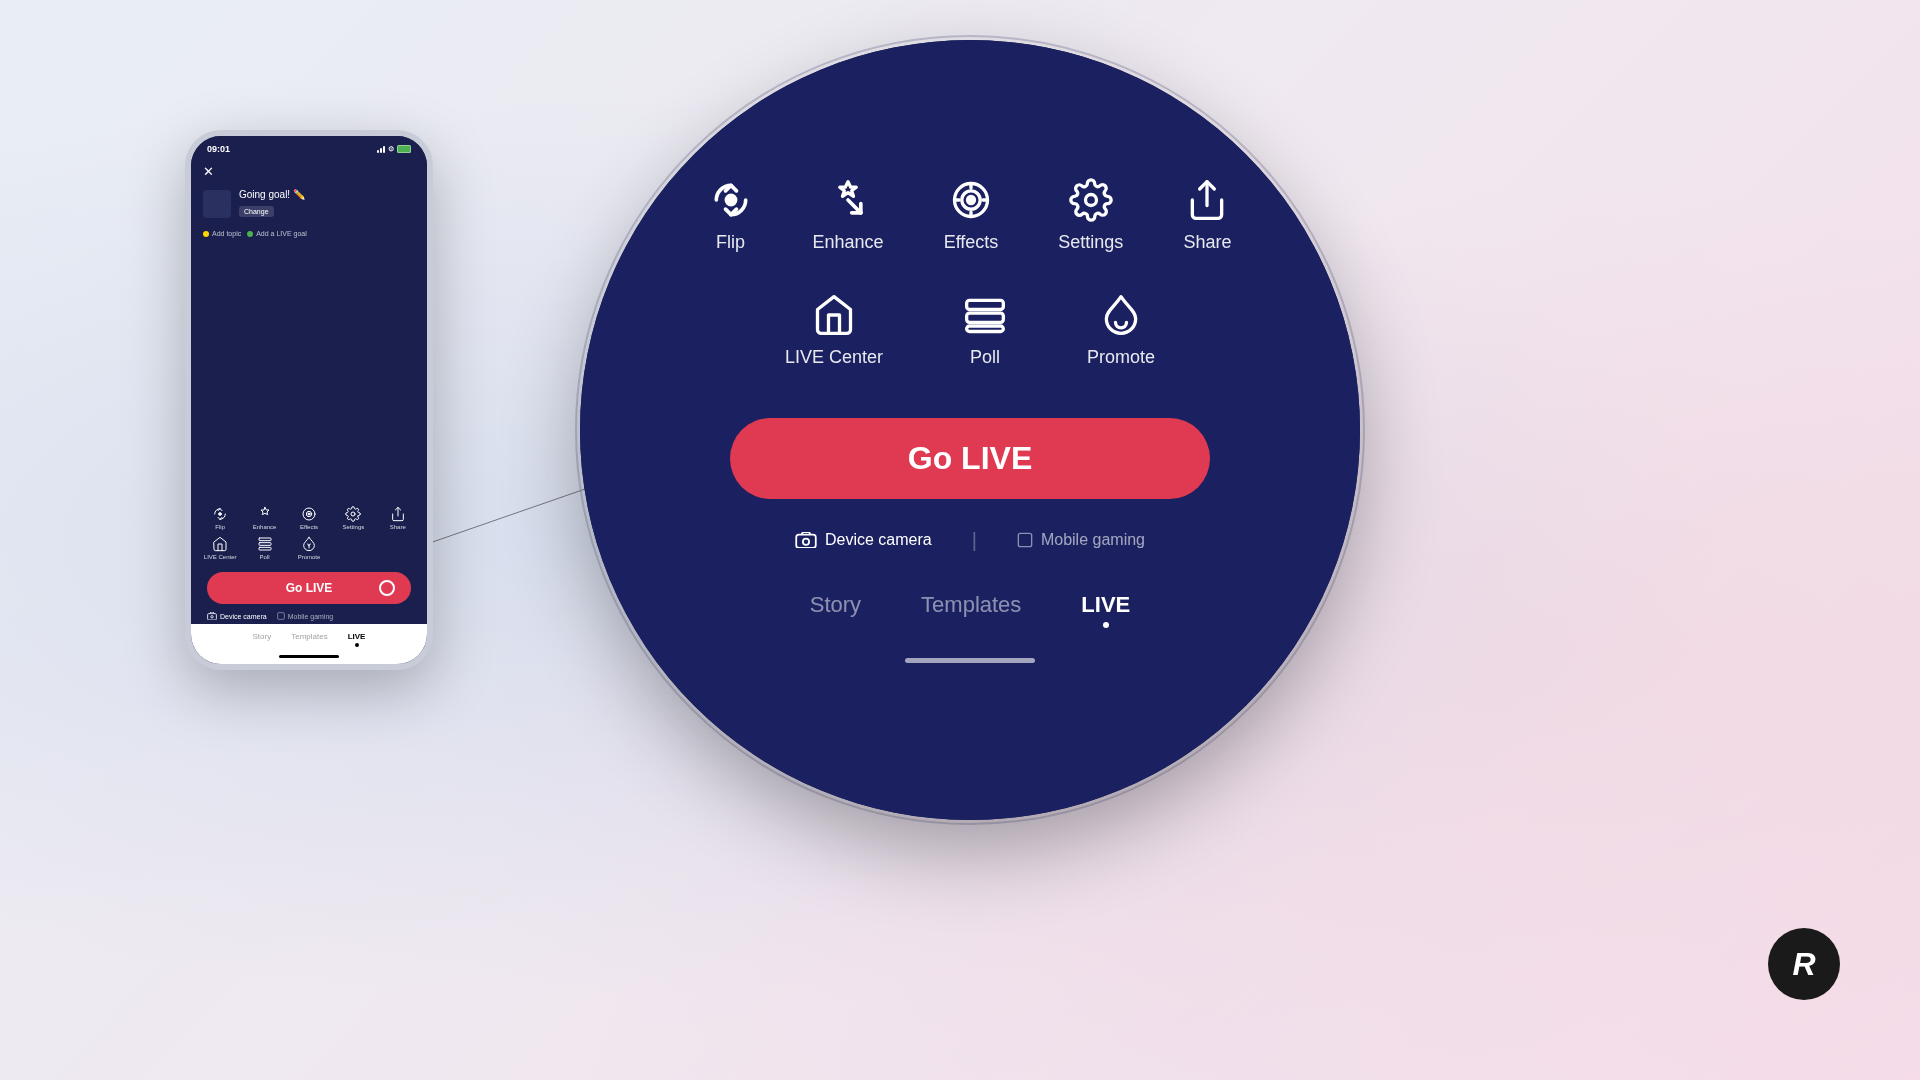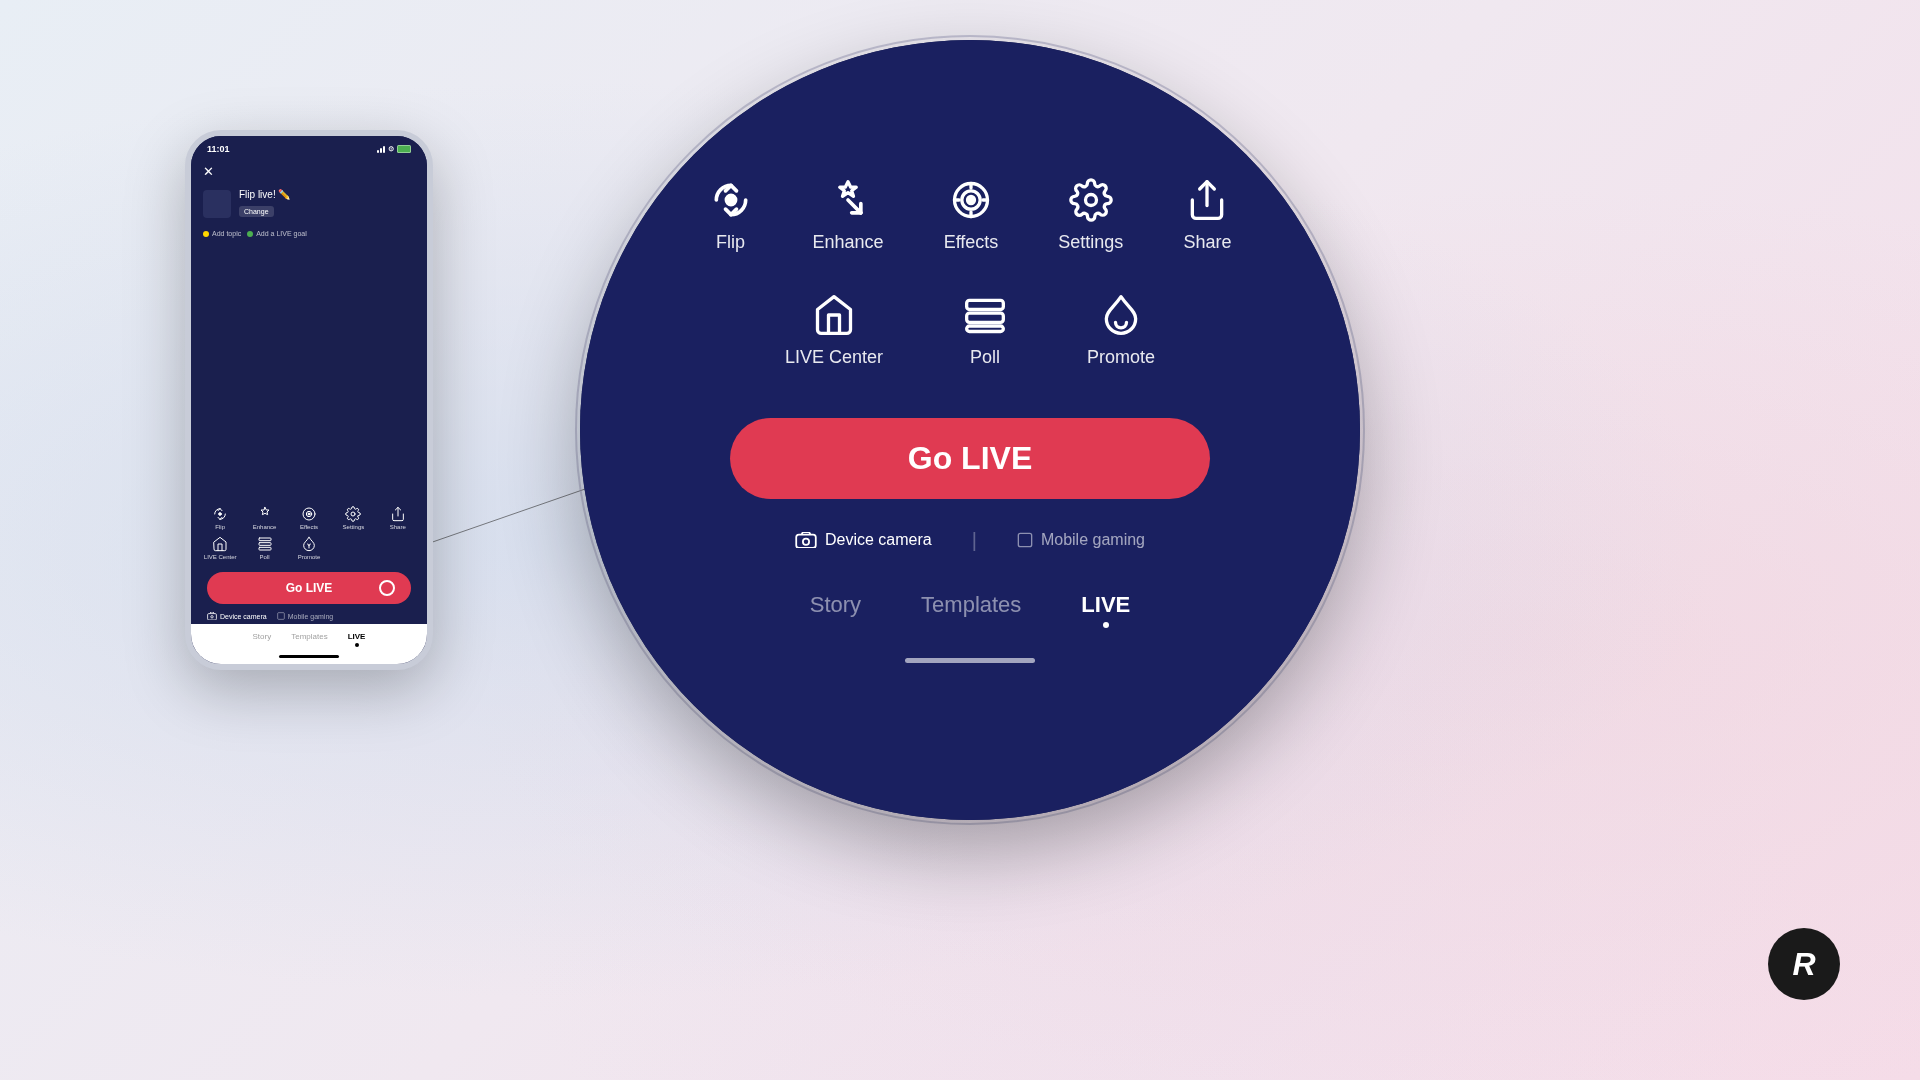"11:01" span { text: 11:01 -> 09:01 }
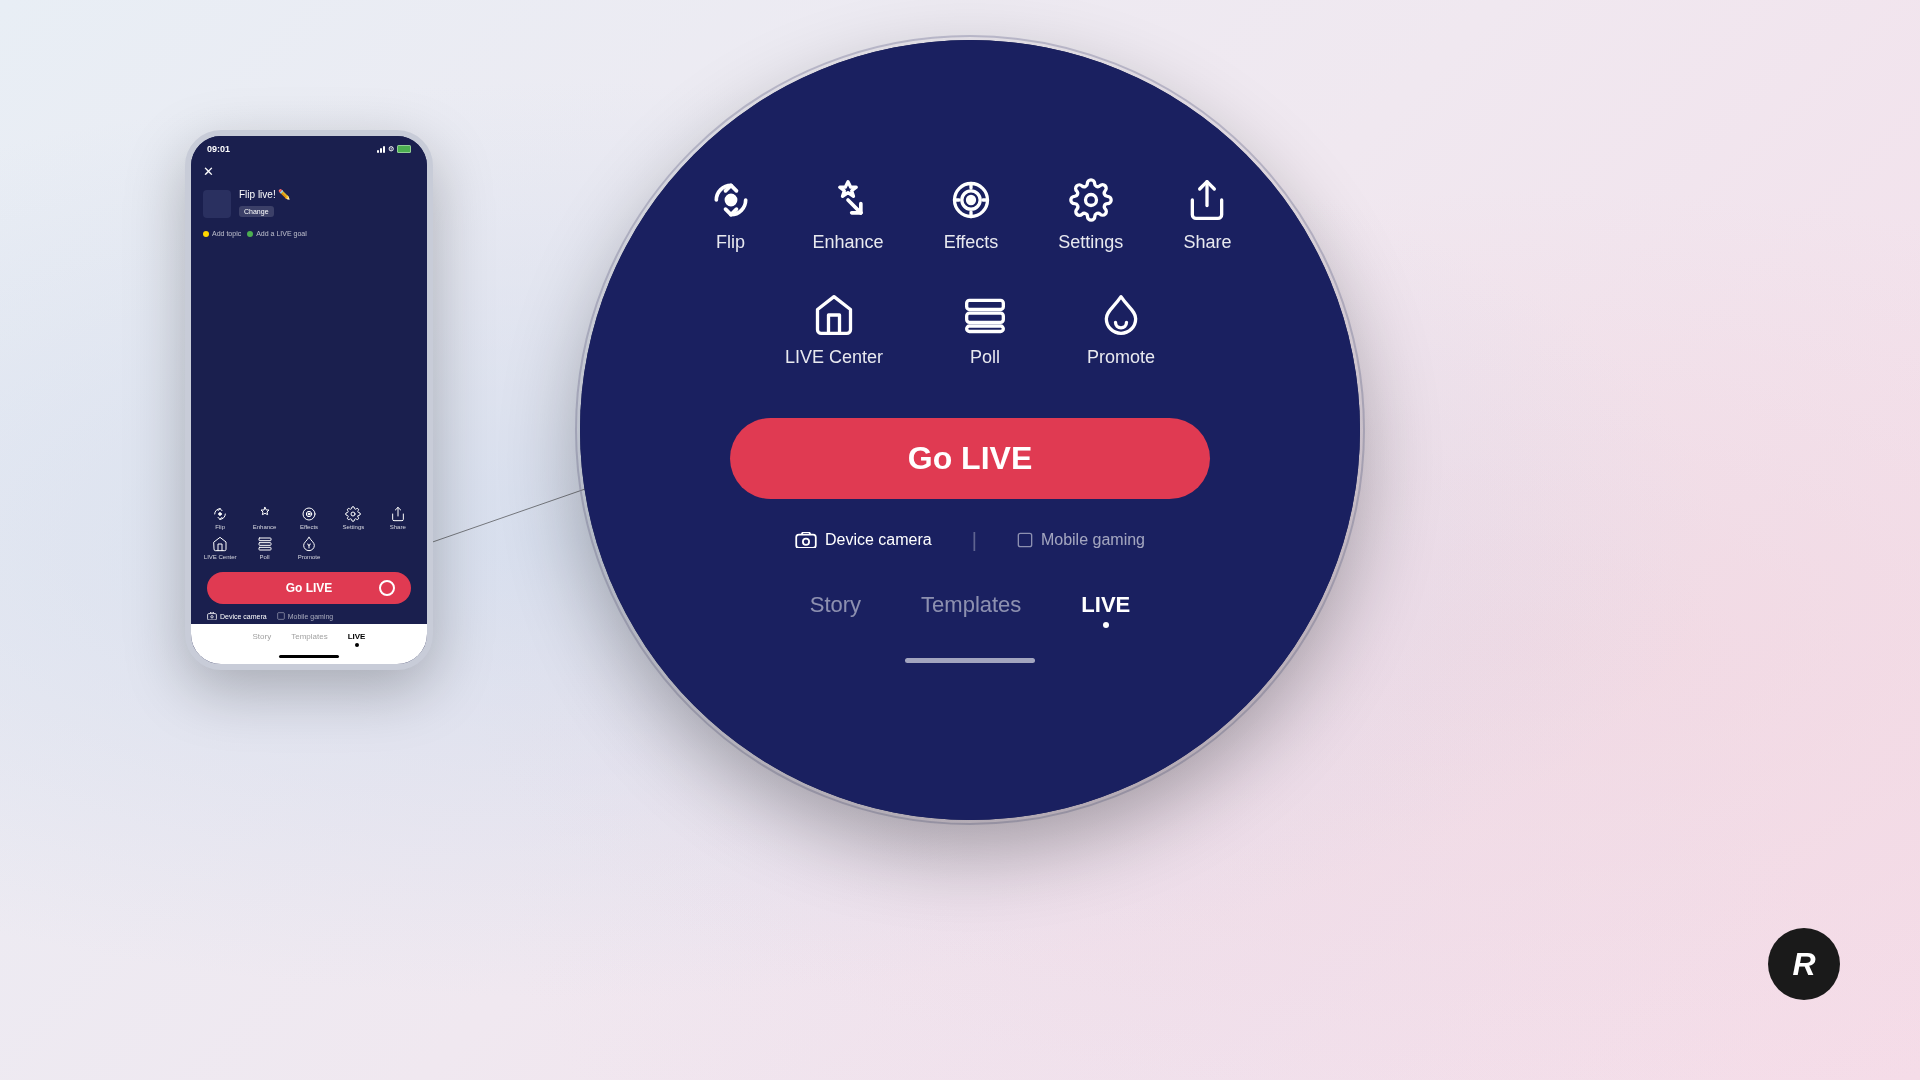"Flip live!" span { text: Flip live -> Going goal }
